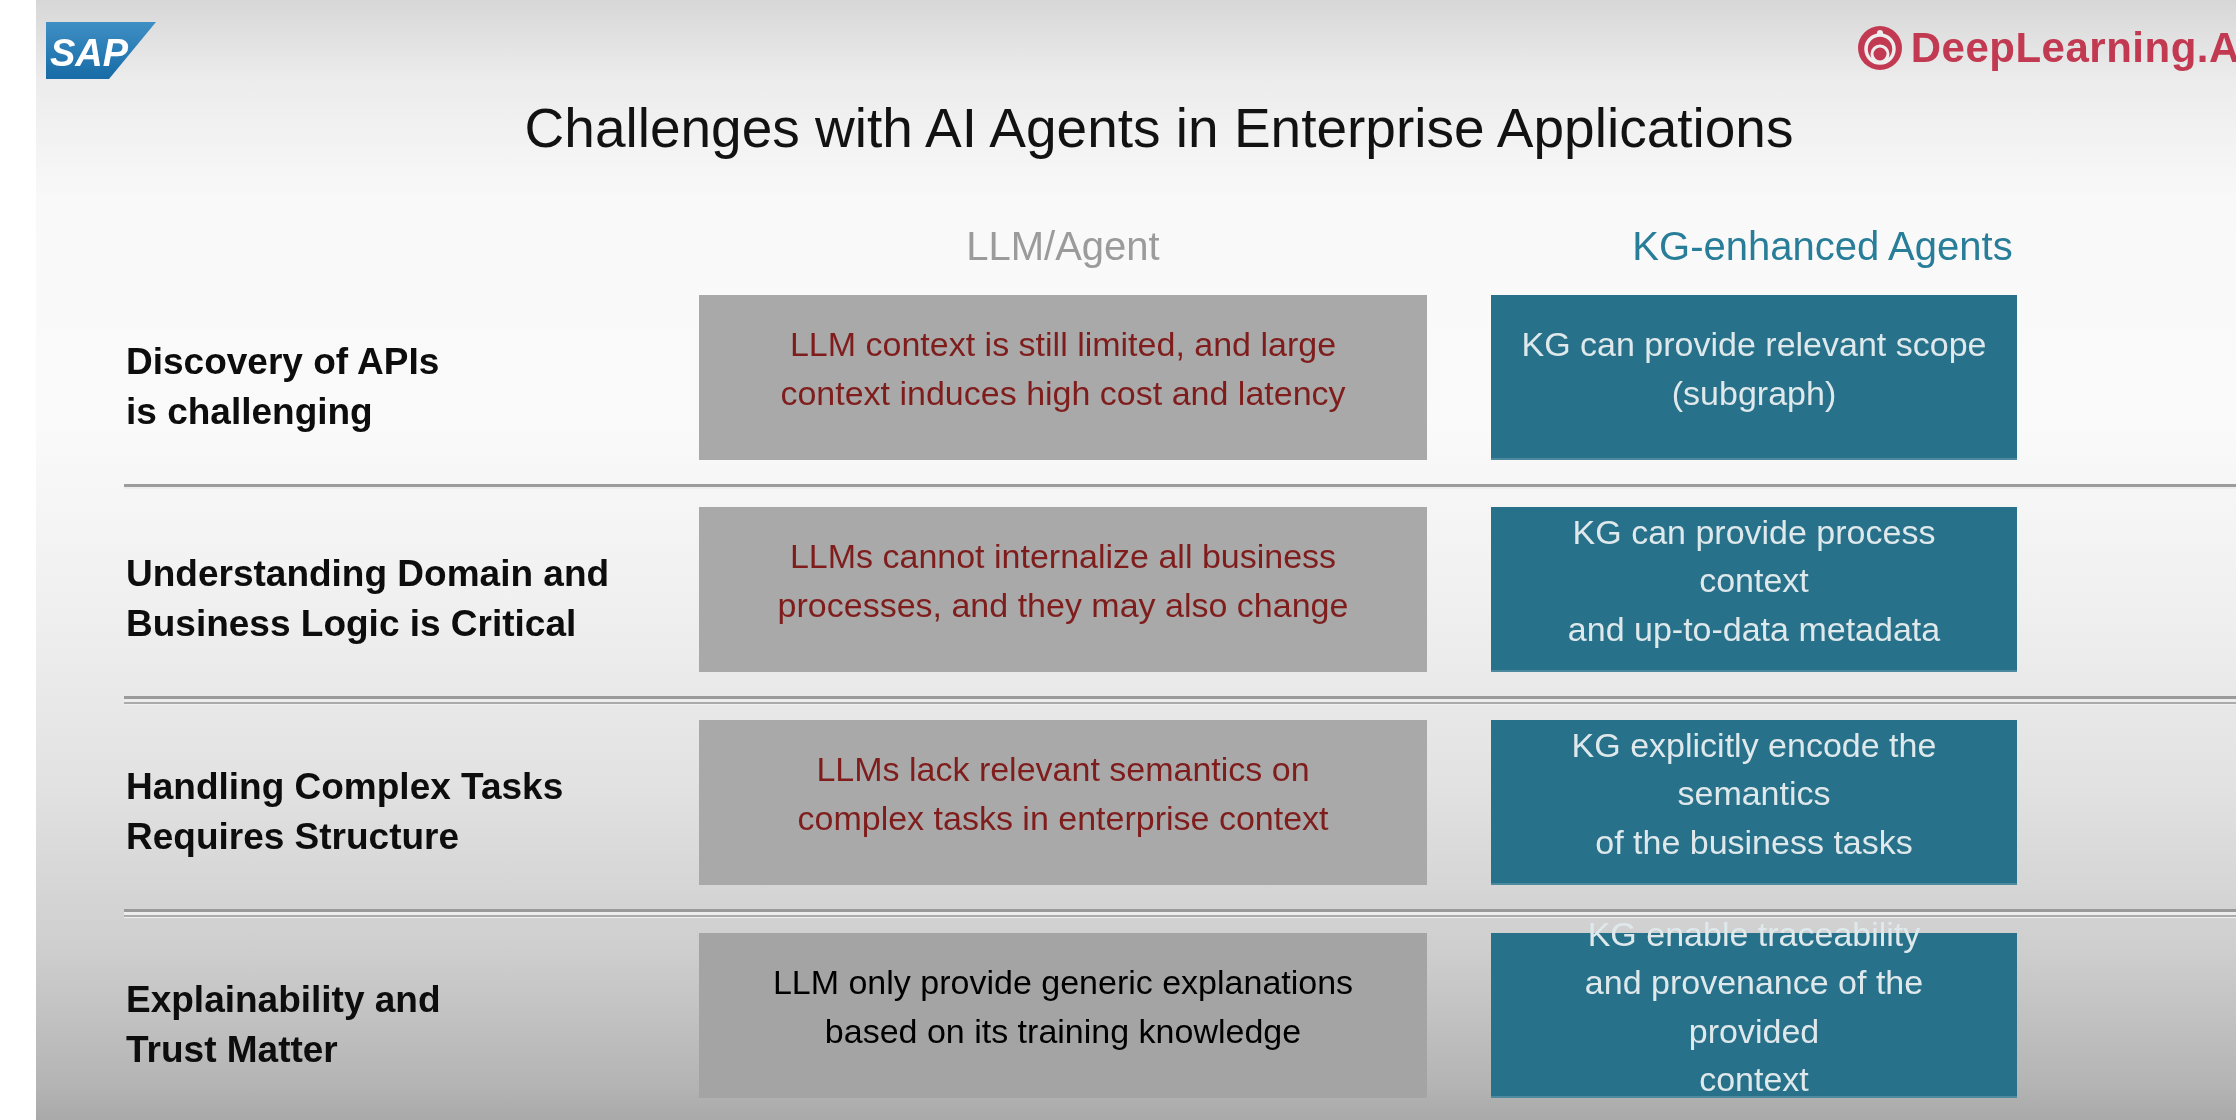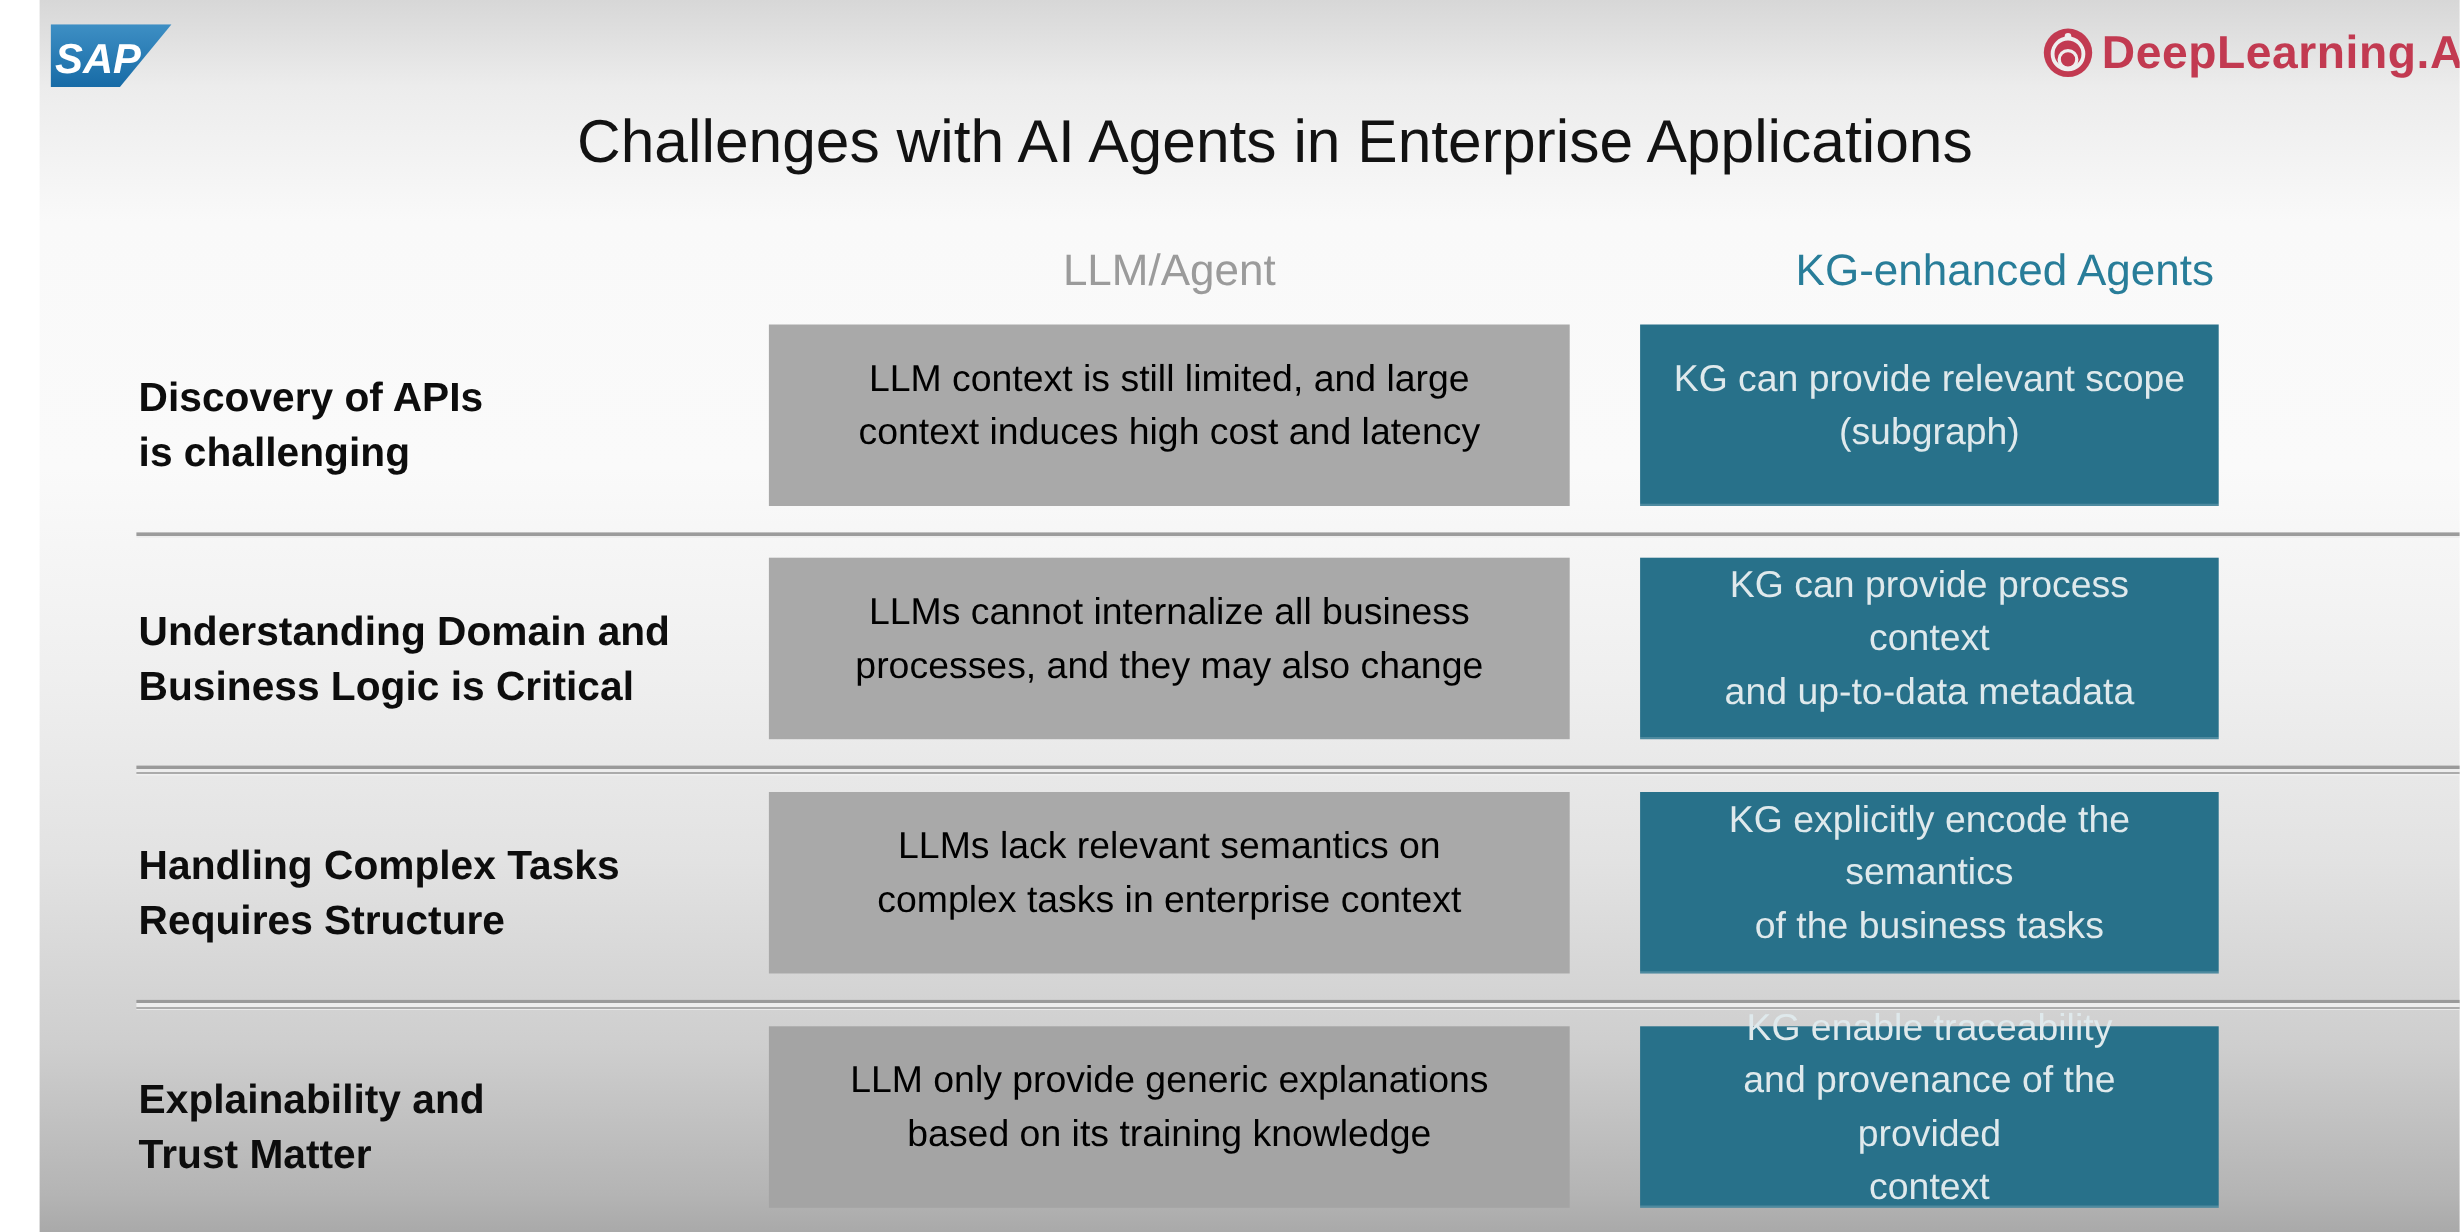"LLM context is still limited," .cell.gray { color: #000000 -> #7f1d1d }
